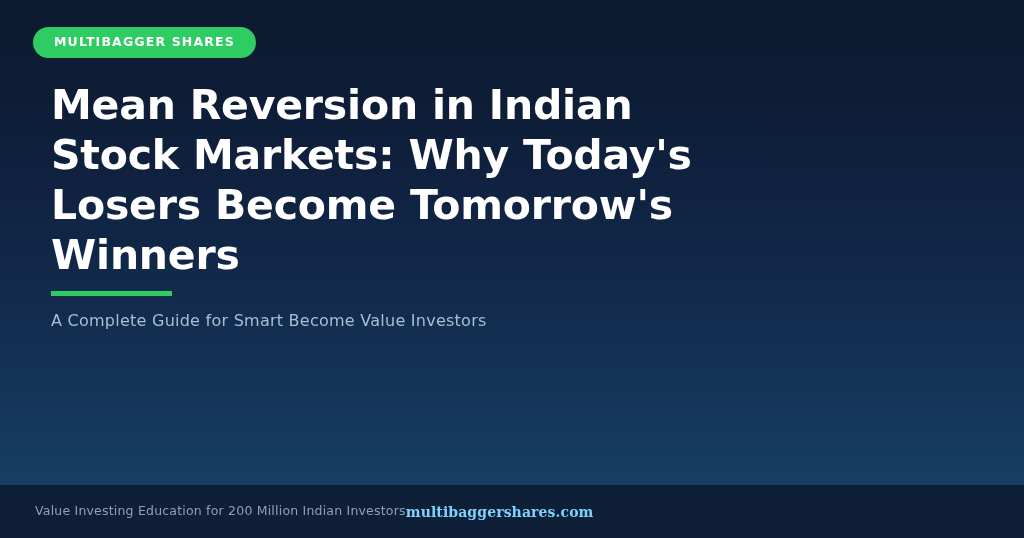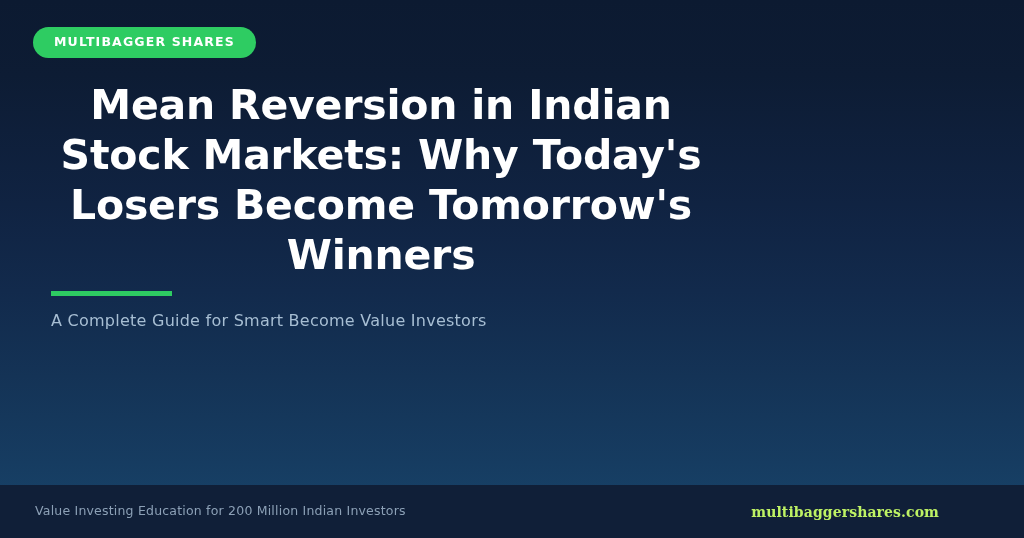"Mean Reversion in Indian Stock" #title { text-align: center -> none }
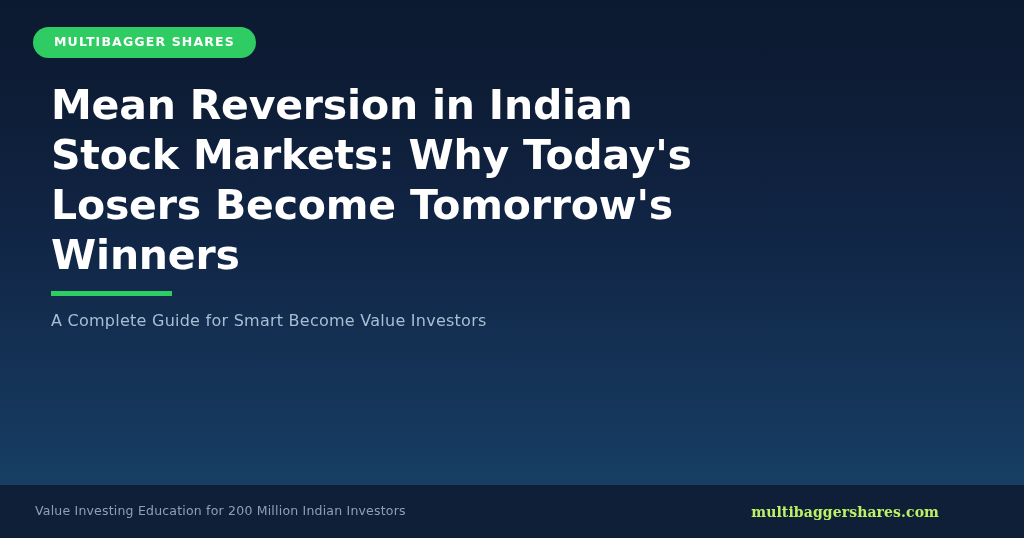"Value Investing Education for 200" #footer { justify-content: space-between -> flex-start }
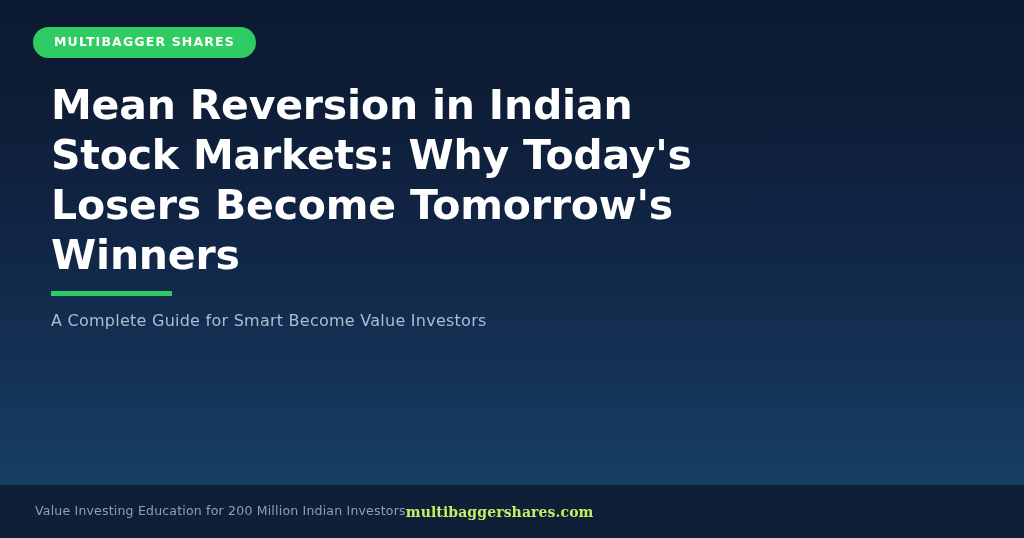"multibaggershares.com" #footer .footer-domain { color: #bef264 -> #7dd3fc }
